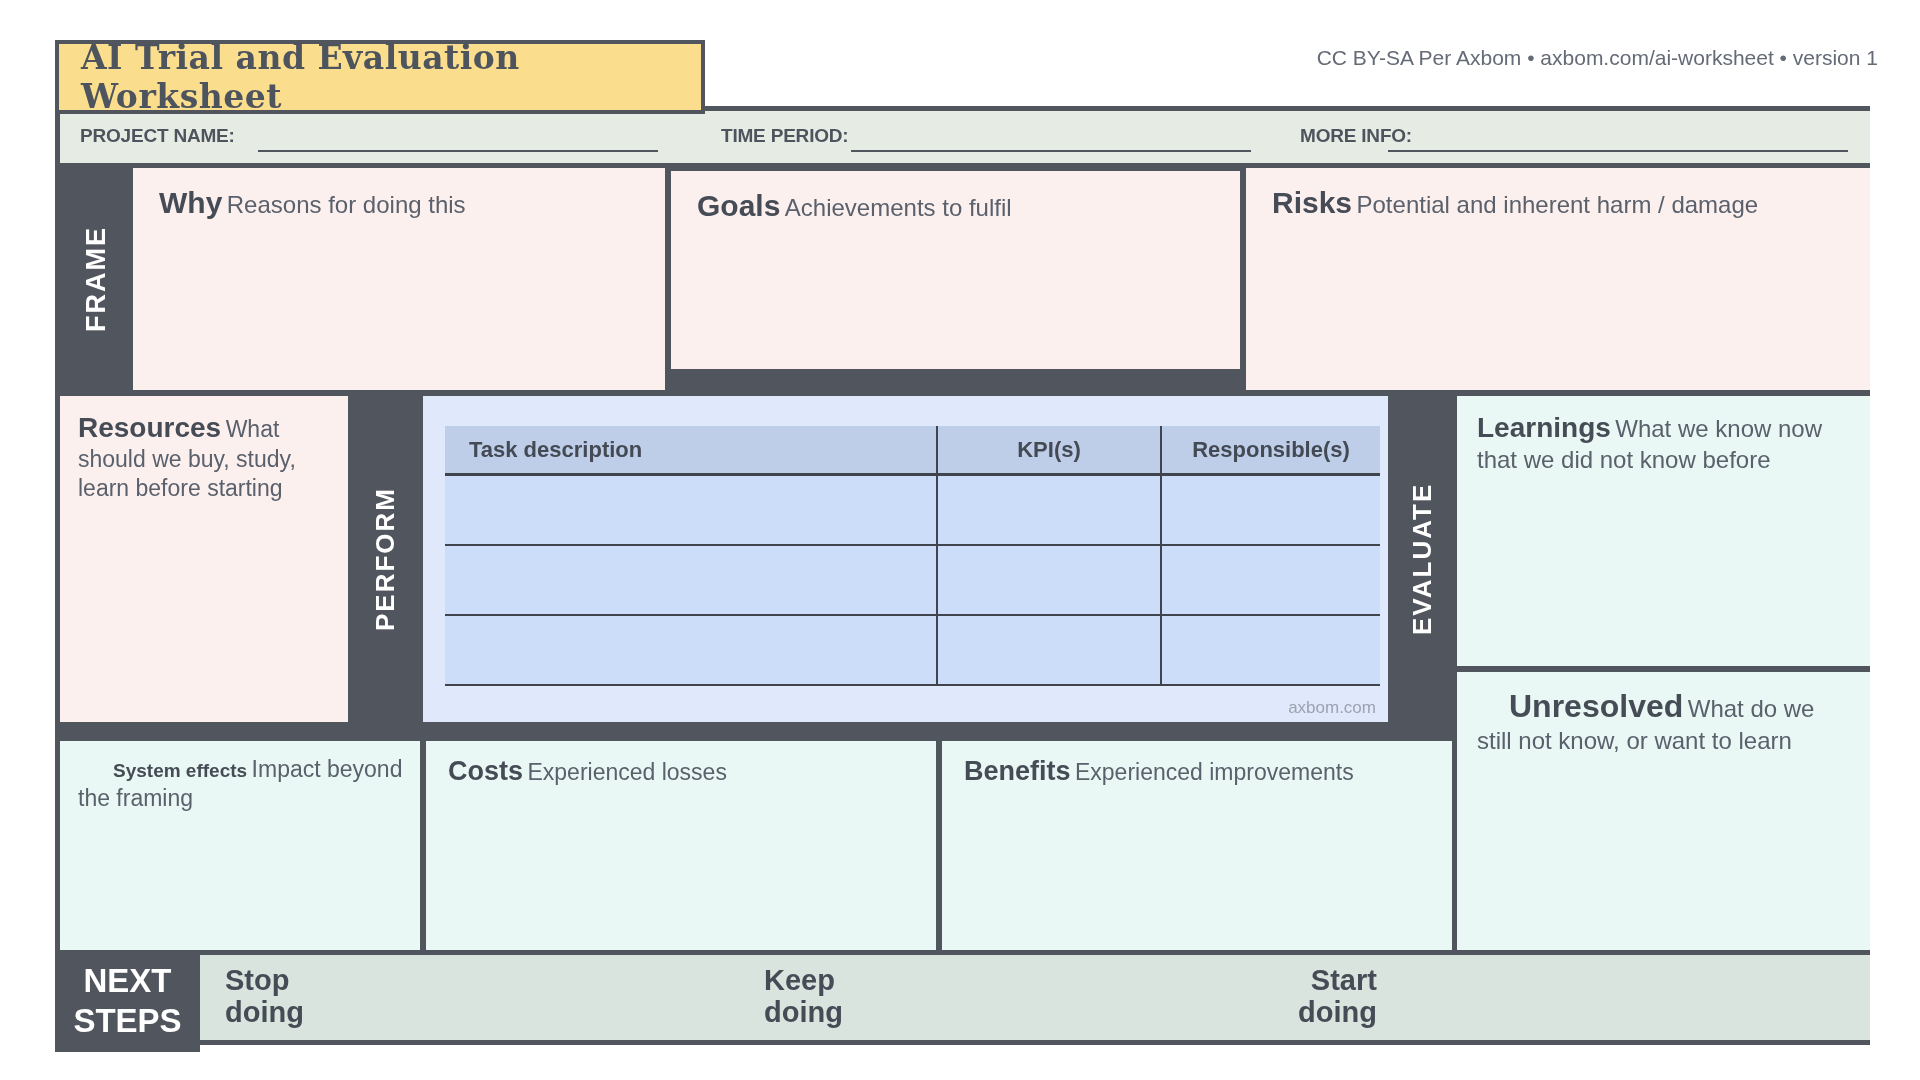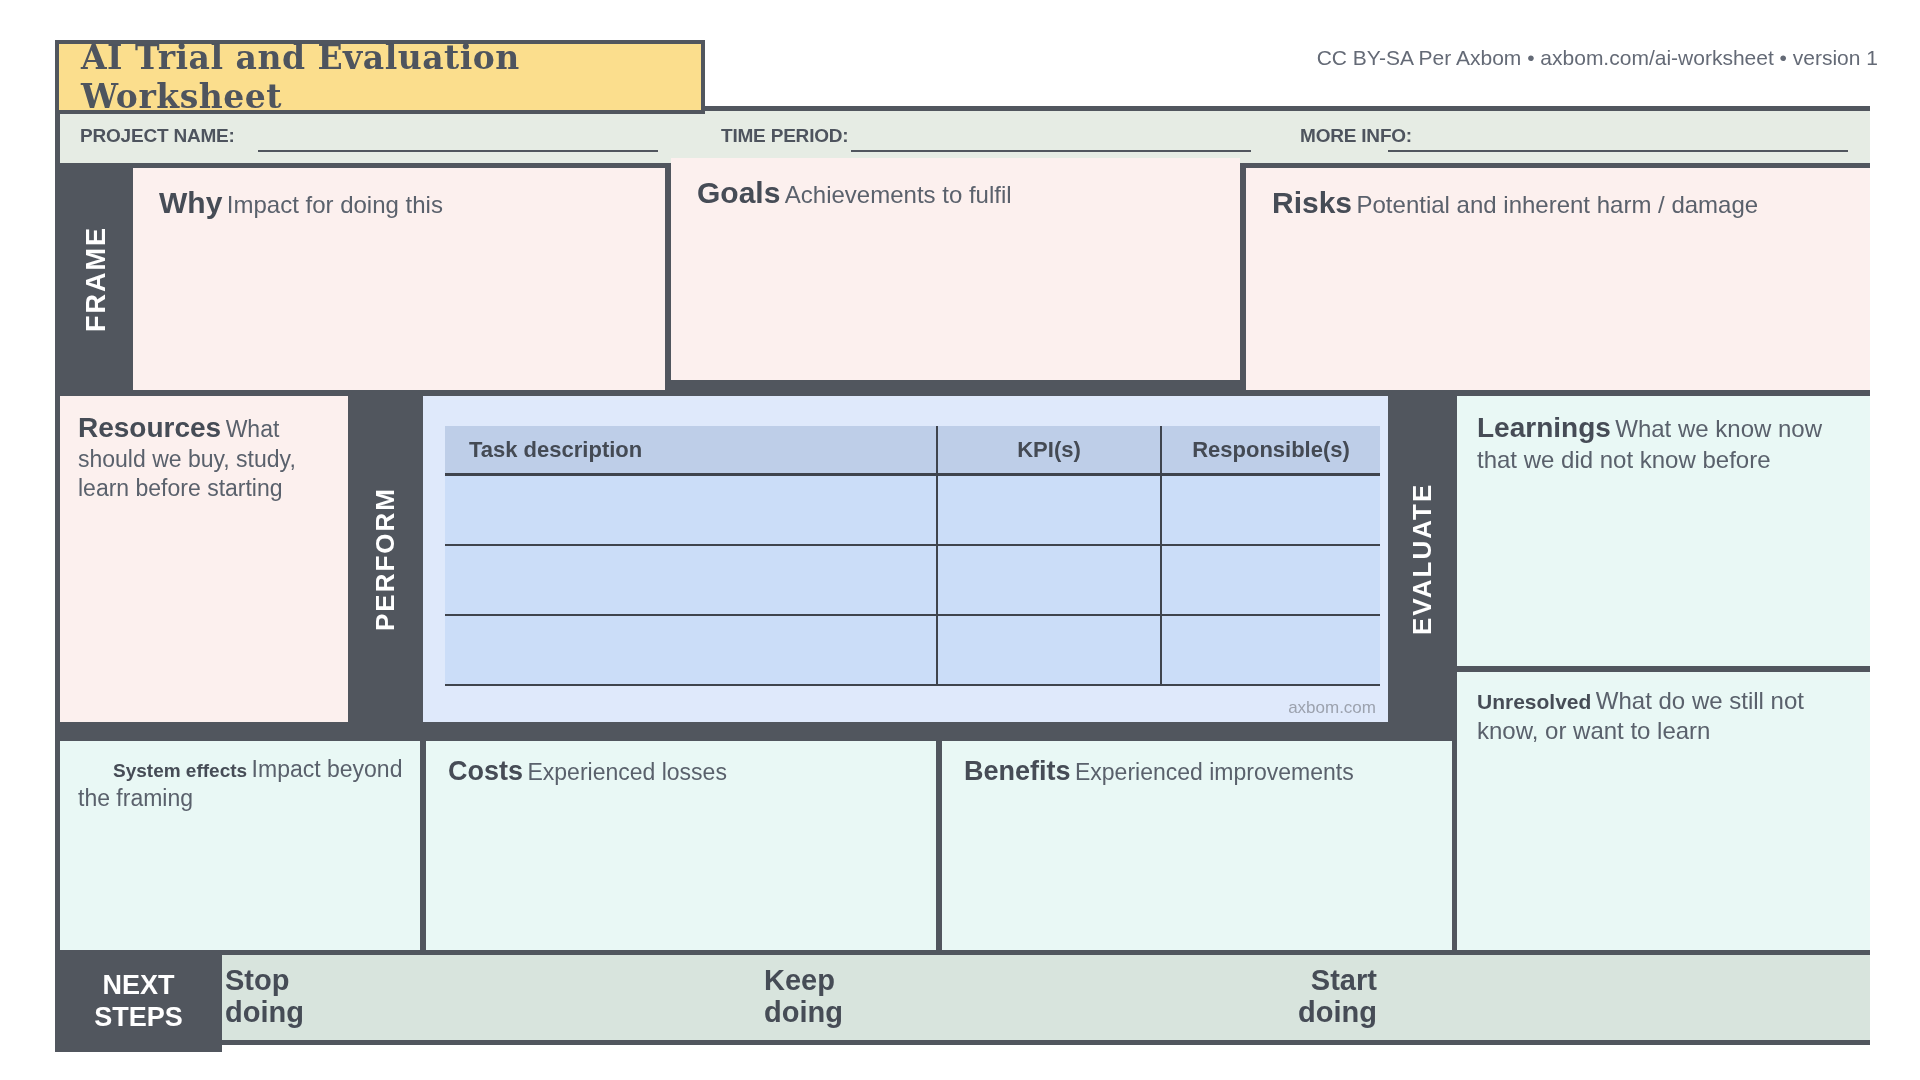"Impact for doing this" span.s { text: Impact -> Reasons }
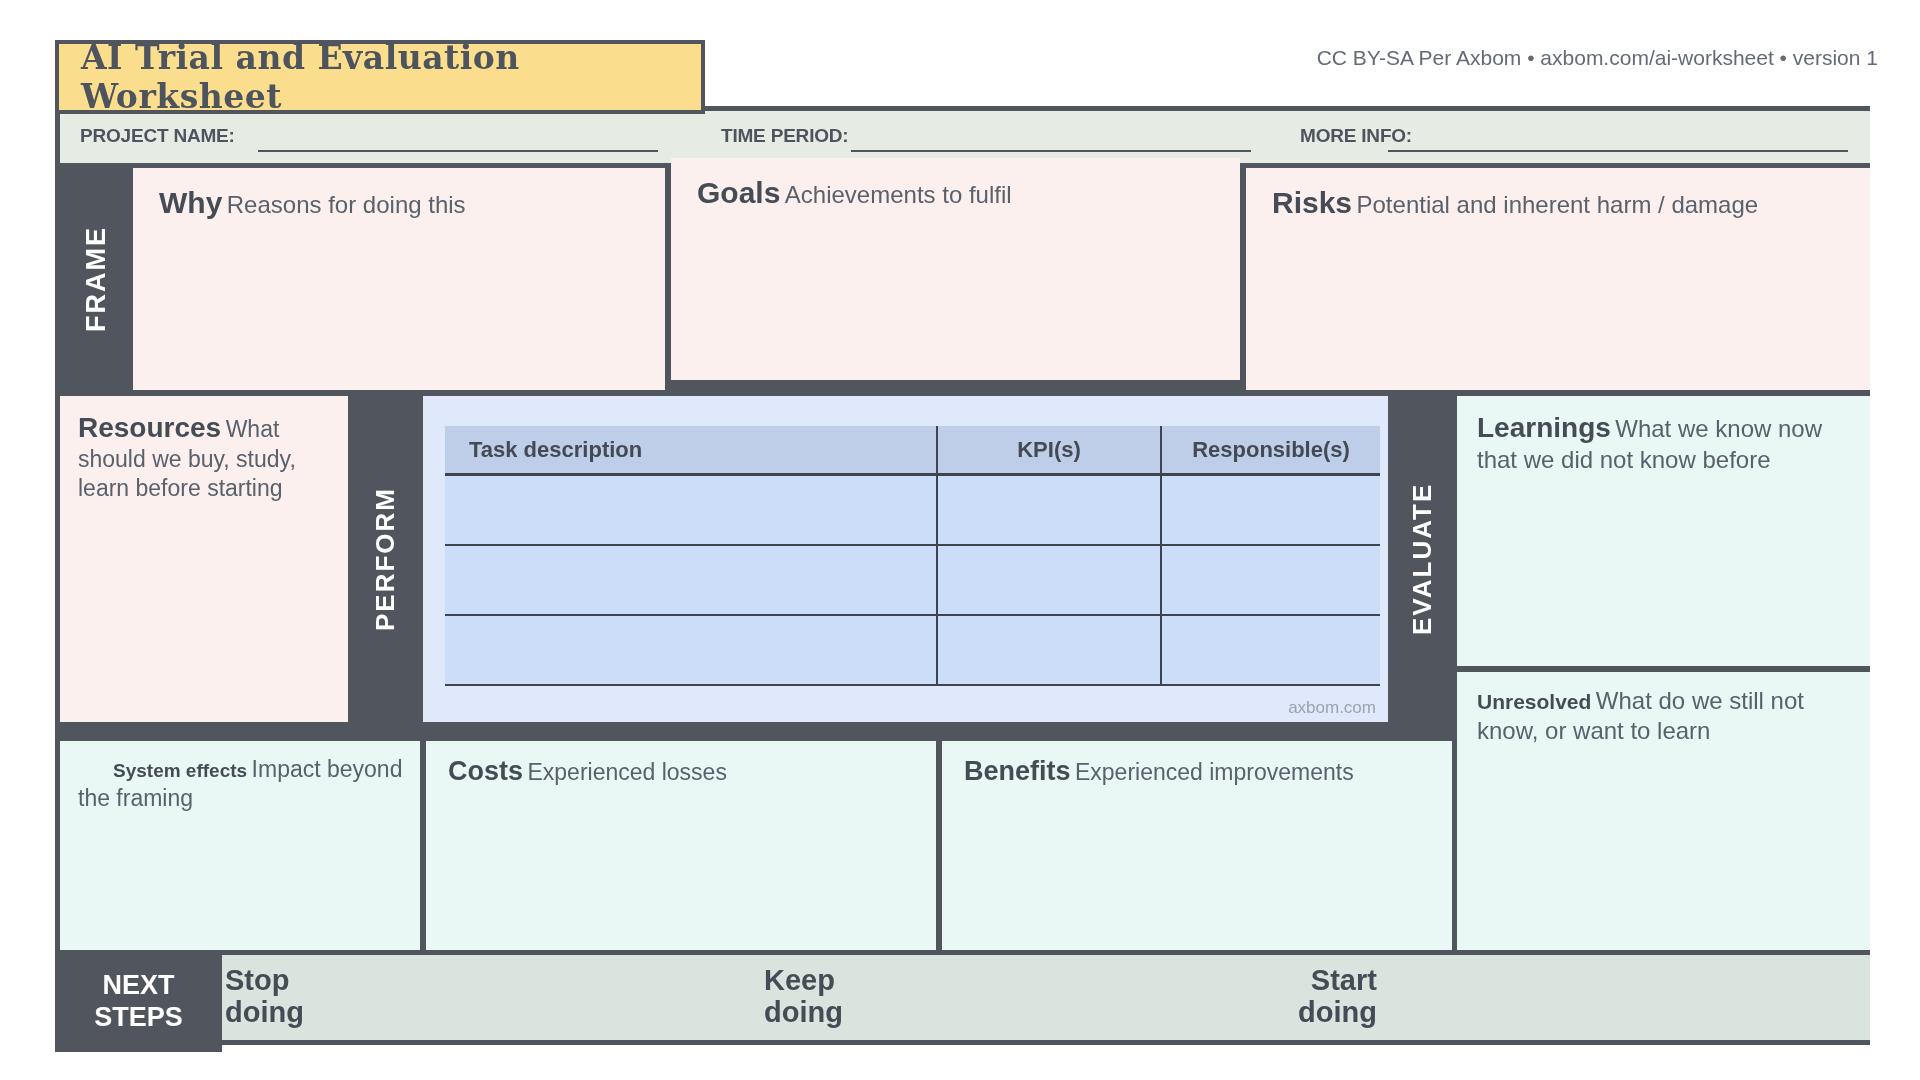"Goals Achievements to fulfil" div.abs { height: 222px -> 198px; top: 158px -> 171px }
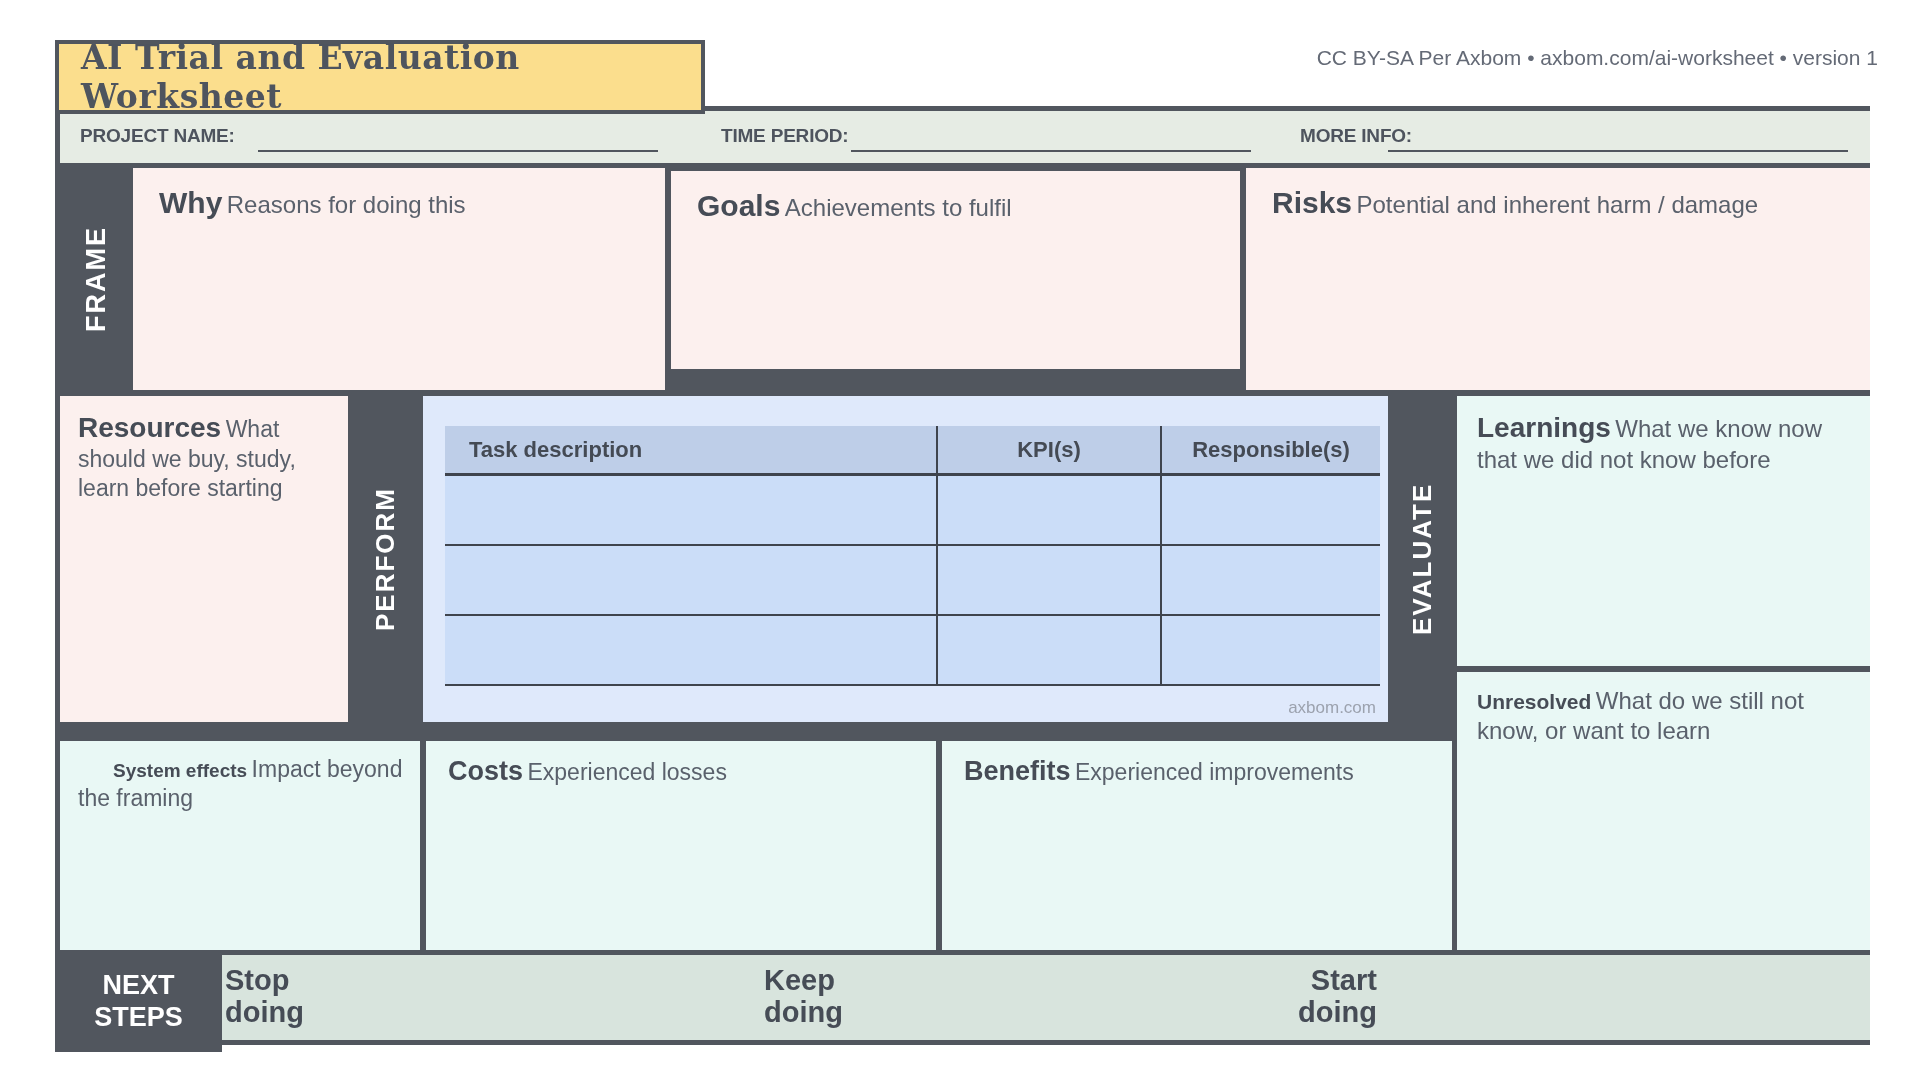"Unresolved" span.t { font-size: 21px -> 32px; margin-left: none -> 32px }
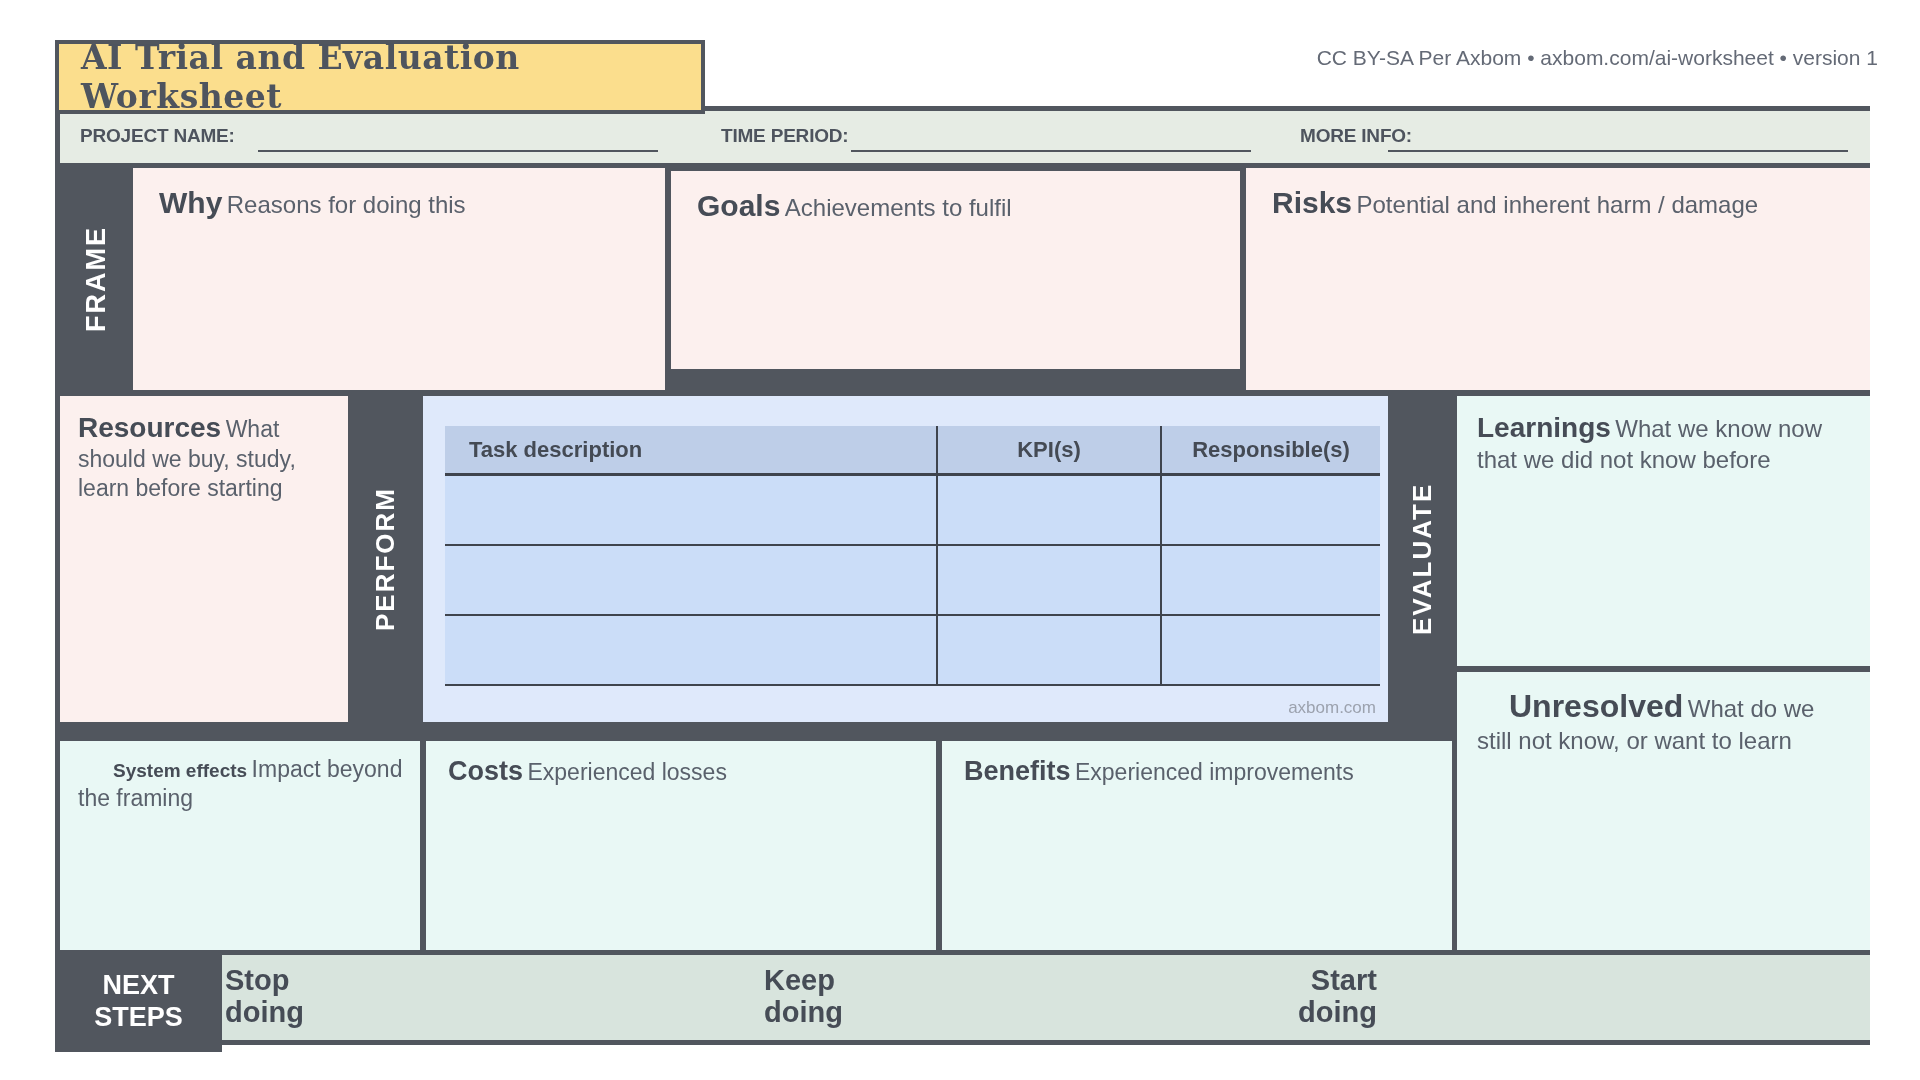"NEXT" .nextbox { font-size: 27px -> 33px; width: 167px -> 145px }
